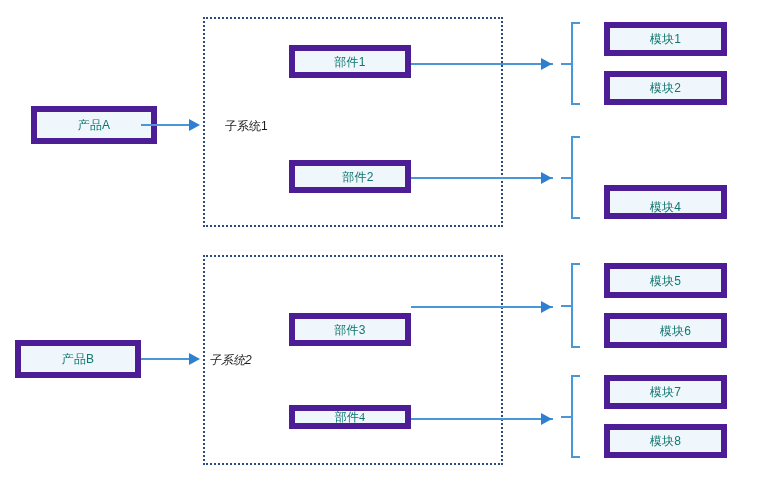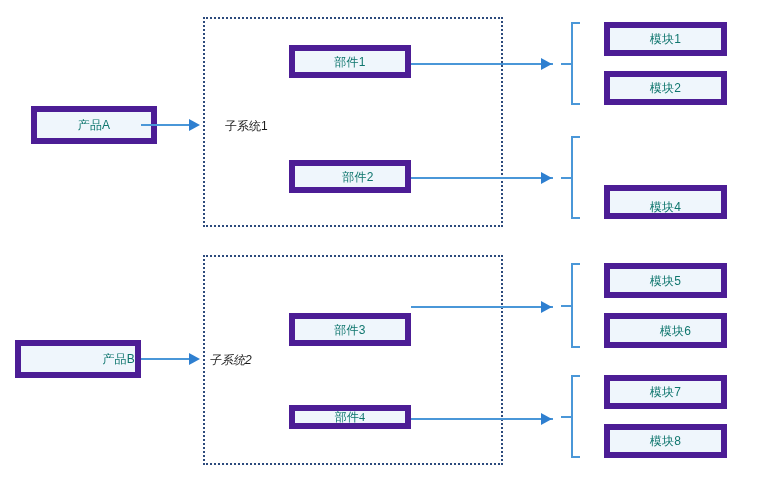"产品B" div.node { justify-content: flex-end -> none }
